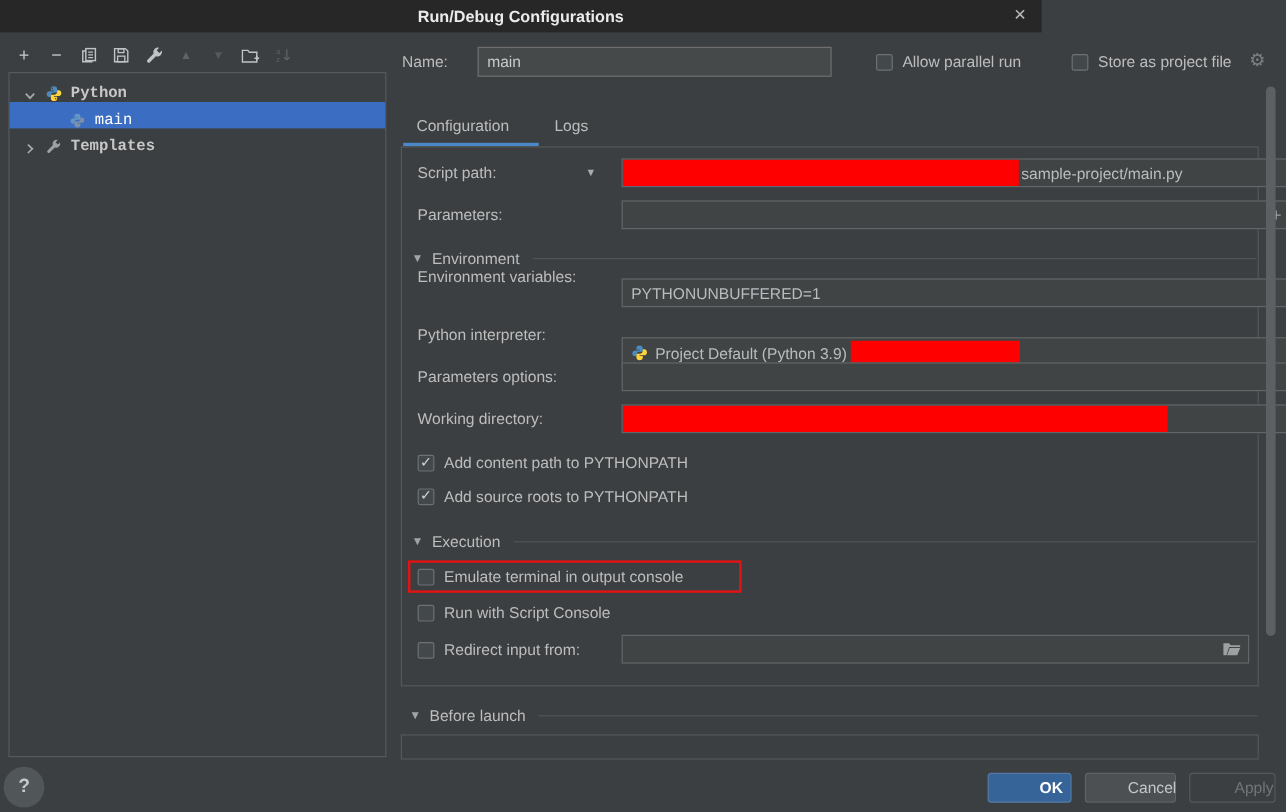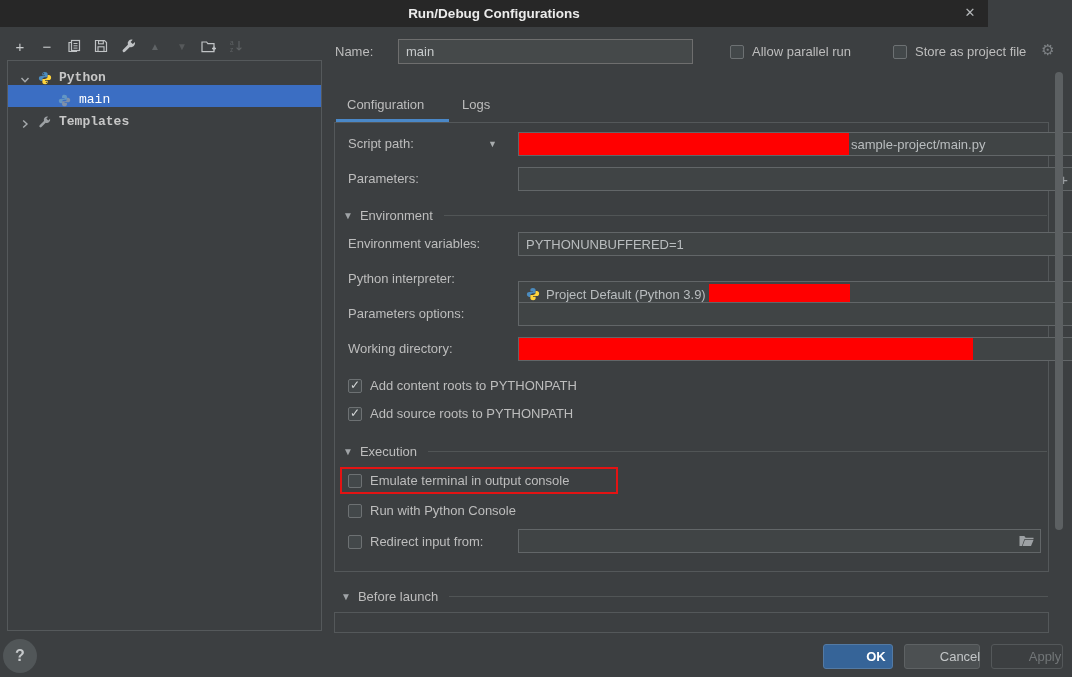"Run/Debug Configurations" .titlebar { width: 988px -> 868px }
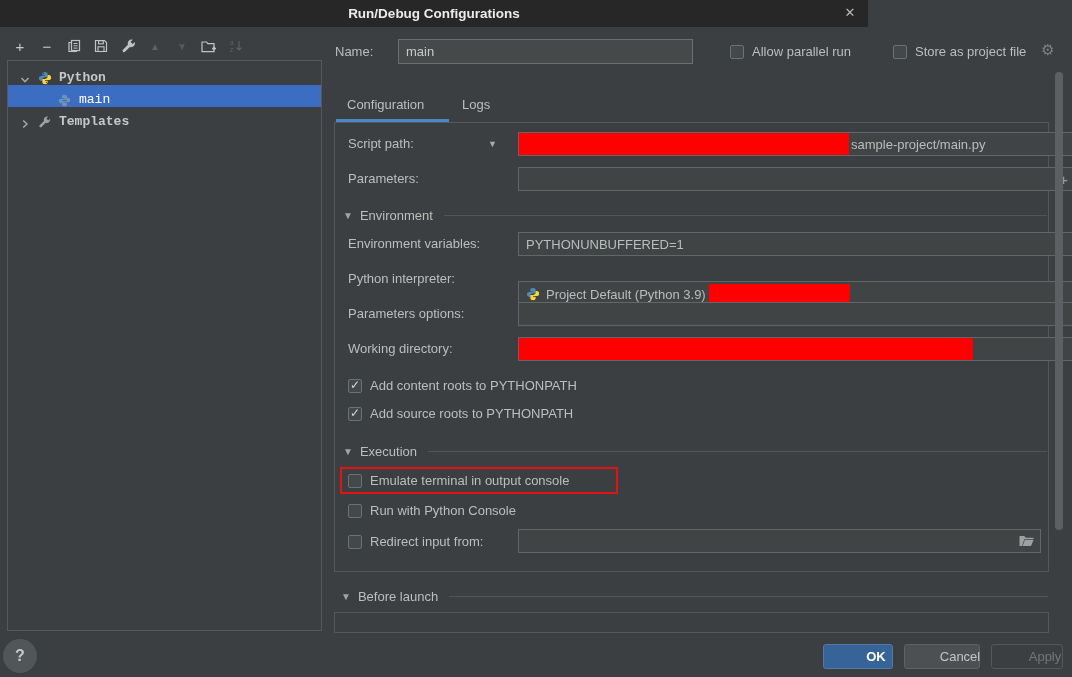"Environment variables:" div.rlabel { top: 113px -> 100px }
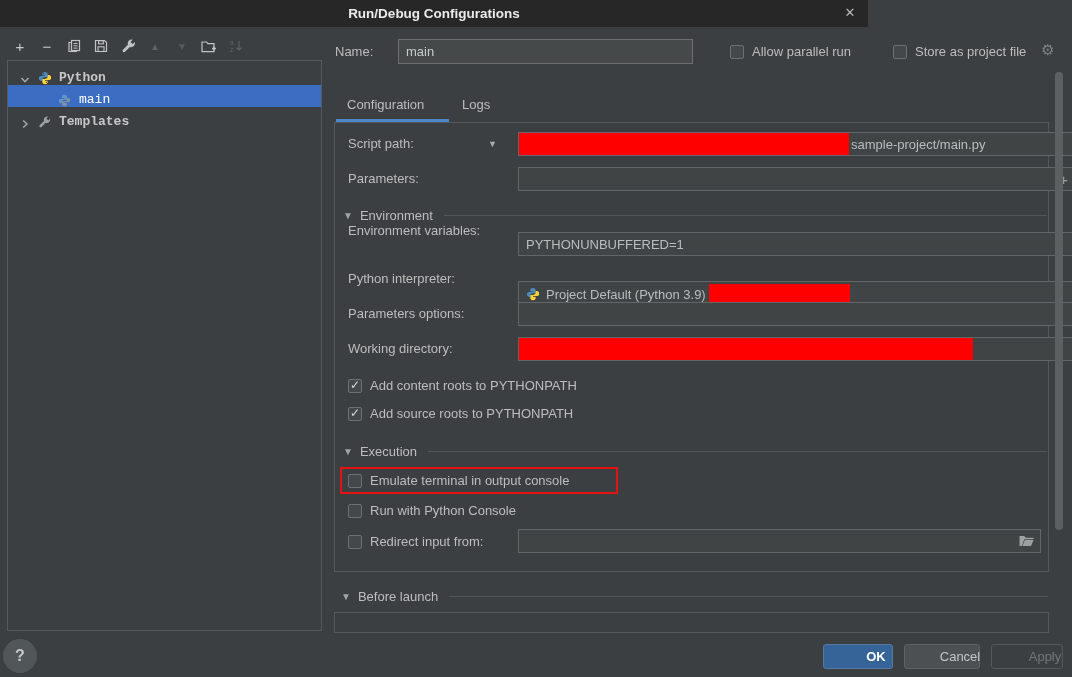"Add content roots to PYTHONPATH" span { text: roots -> path }
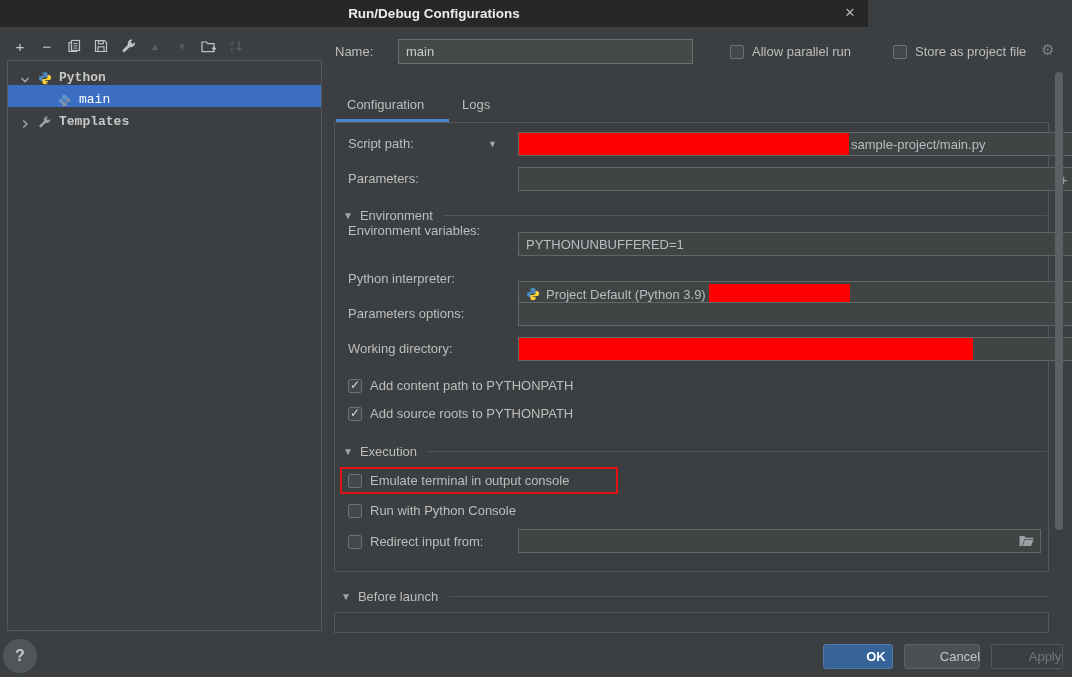"Run with Python Console" span { text: Python -> Script }
